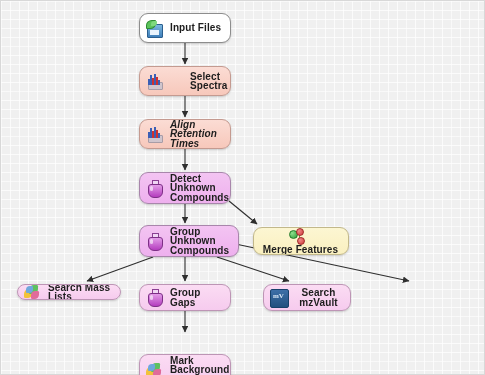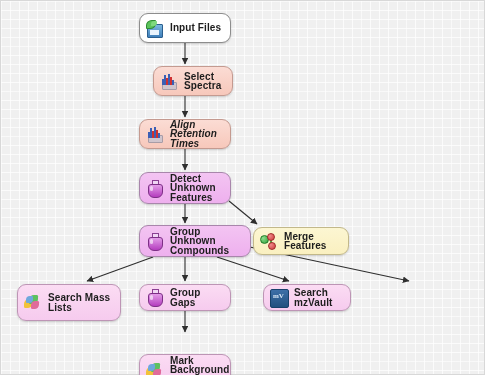"Select Spectra" div.node { gap: none -> 20px; left: 152px -> 138px; width: 80px -> 92px }
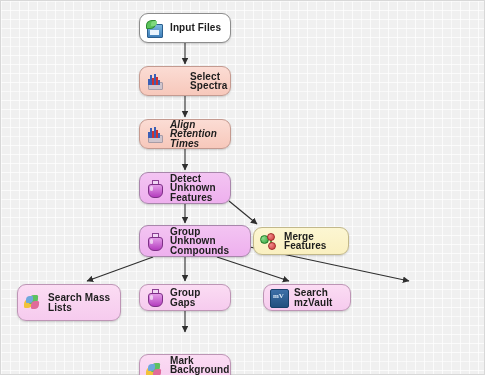"Detect Unknown" span.lbl { text: Features -> Compounds }
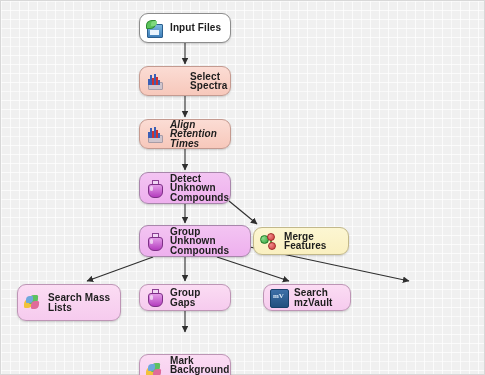"Group Unknown" div.node { width: 112px -> 100px }
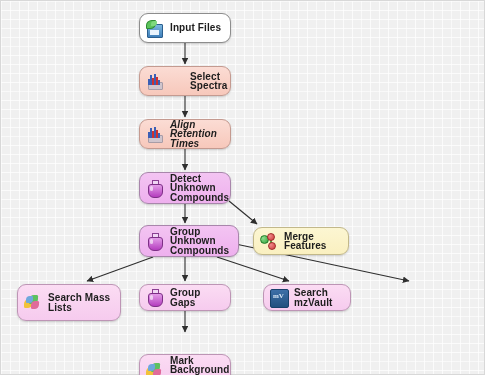"Merge Features" div.node { flex-direction: none -> column }
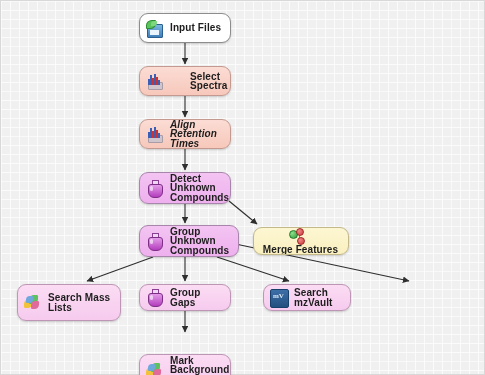"Search Mass Lists" div.node { height: 37px -> 16px }
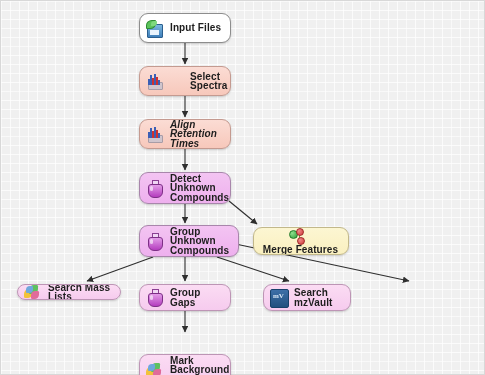"Search mzVault" div.node { text-align: none -> center }
